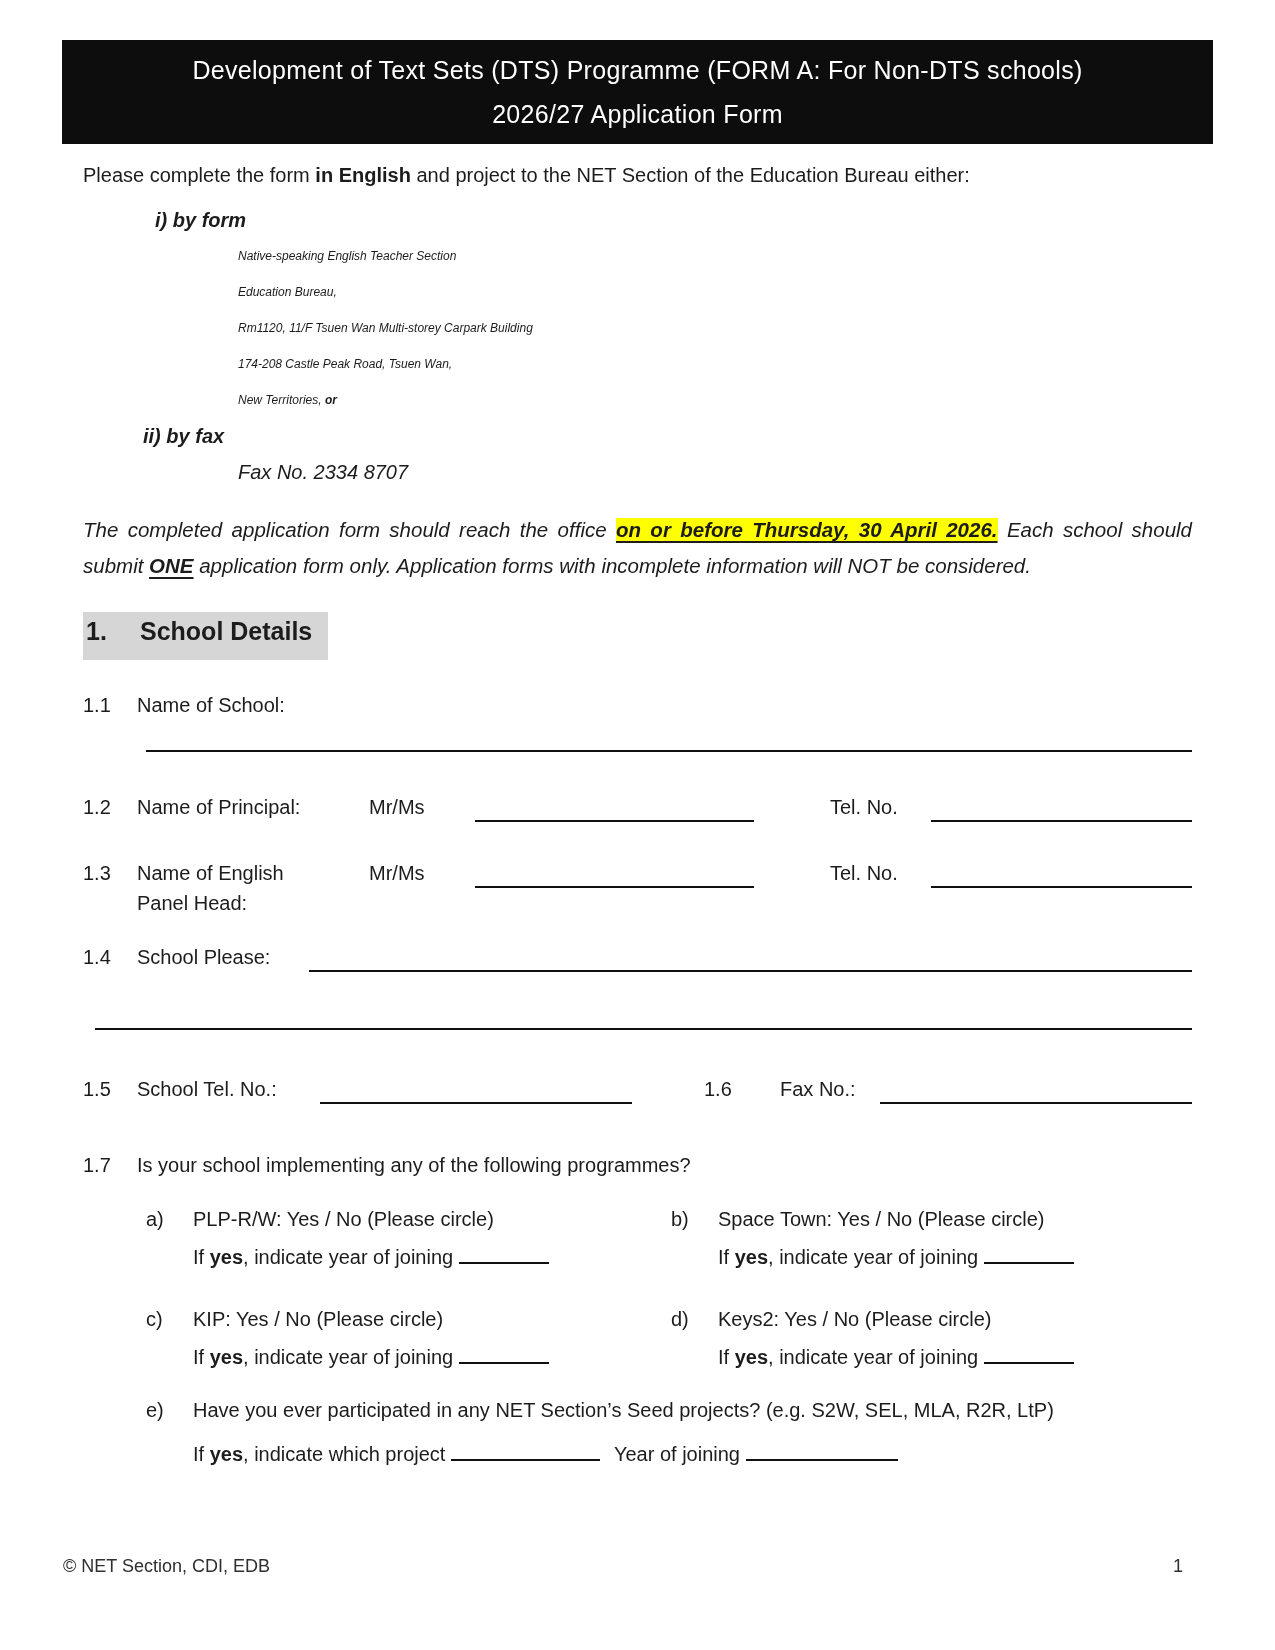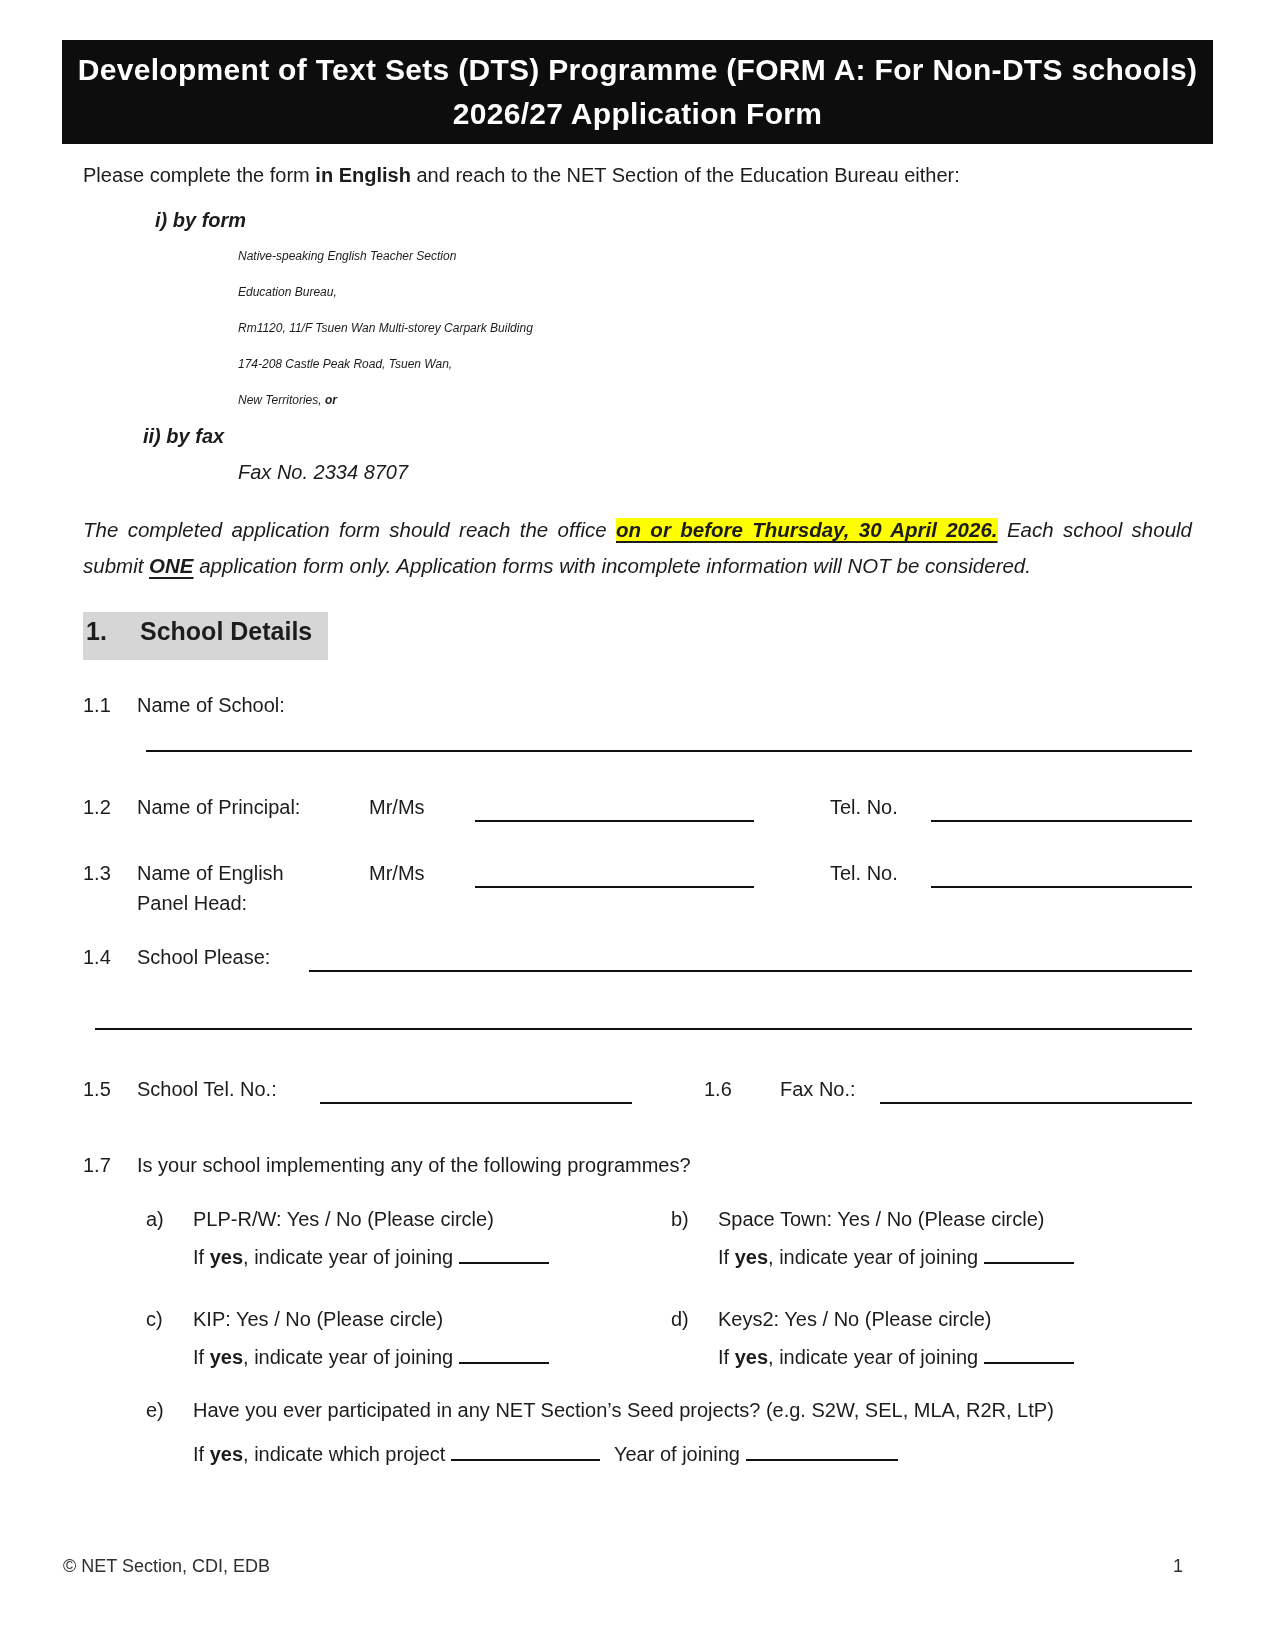"Development of Text Sets (DTS)" .title-line { font-size: 30px -> 25px; font-weight: bold -> normal }
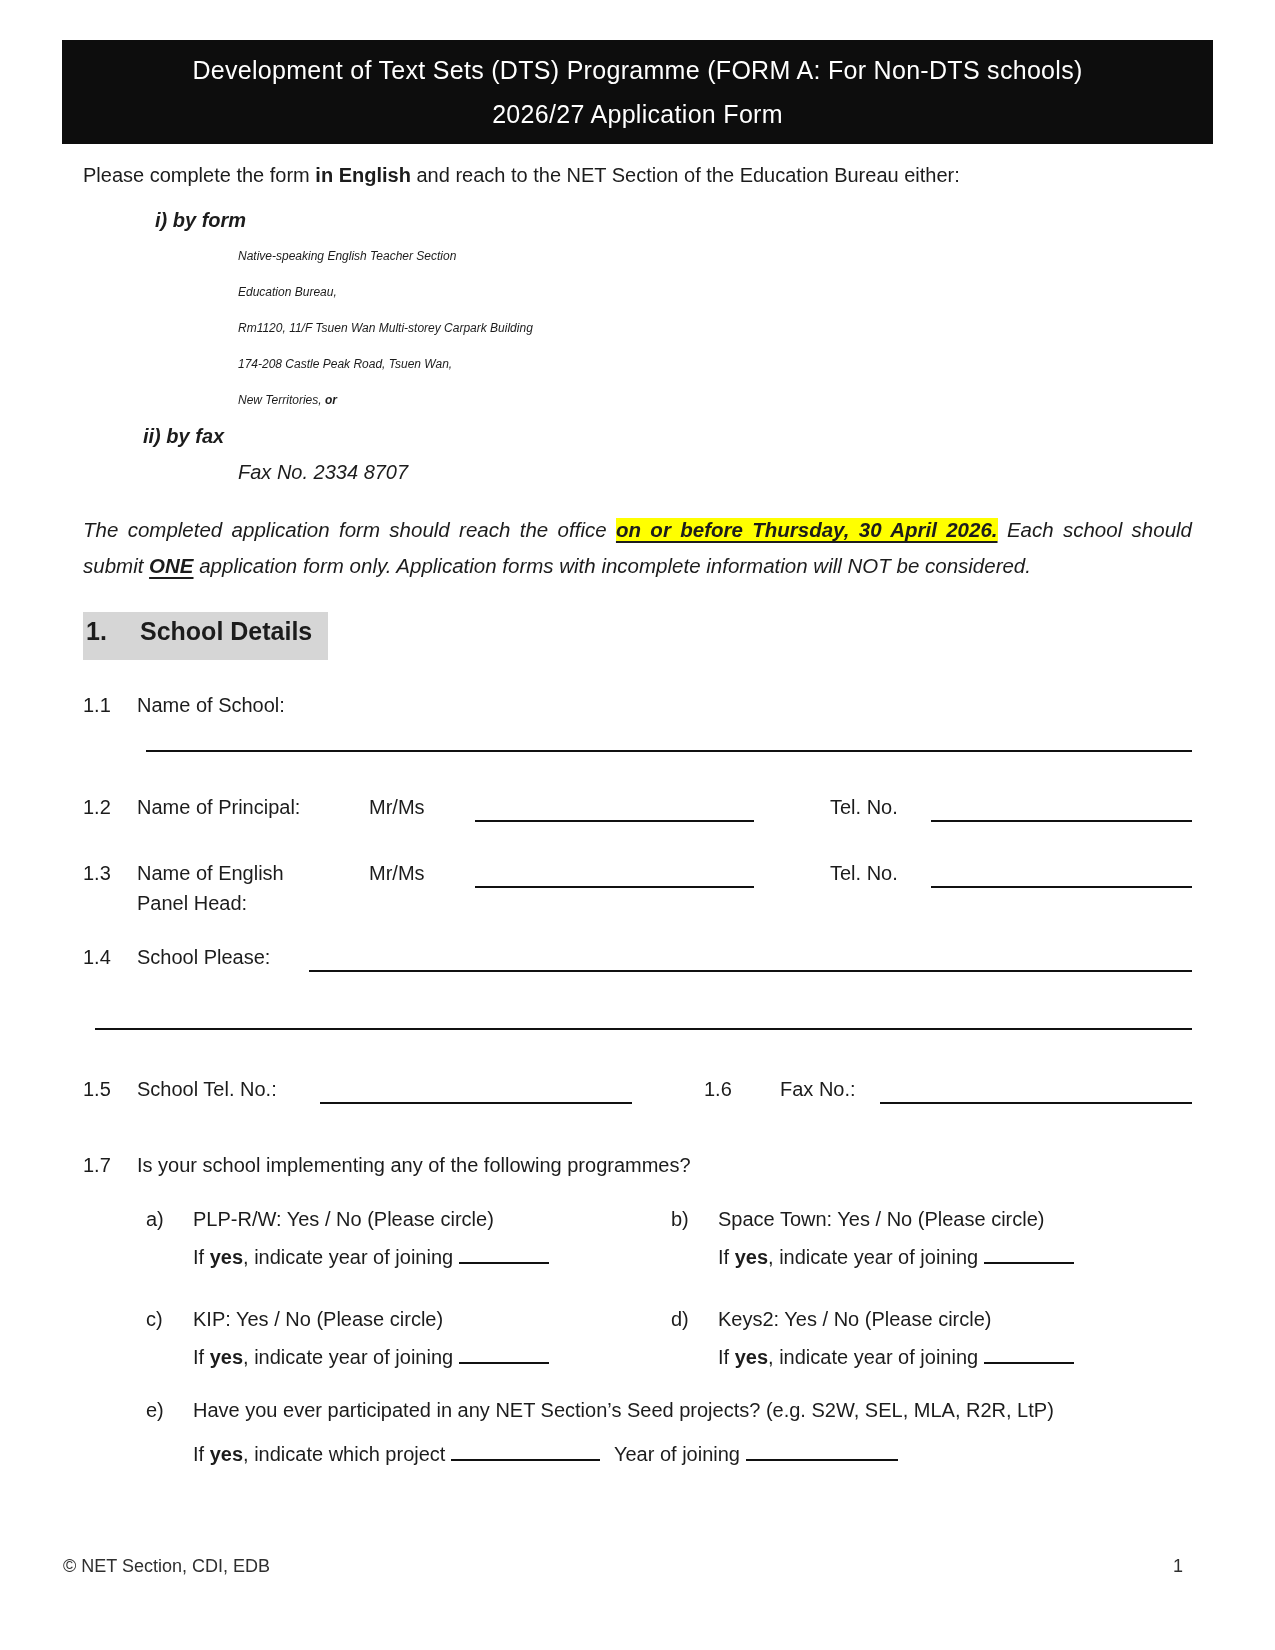"and reach to the NET" span { text: reach -> project }
